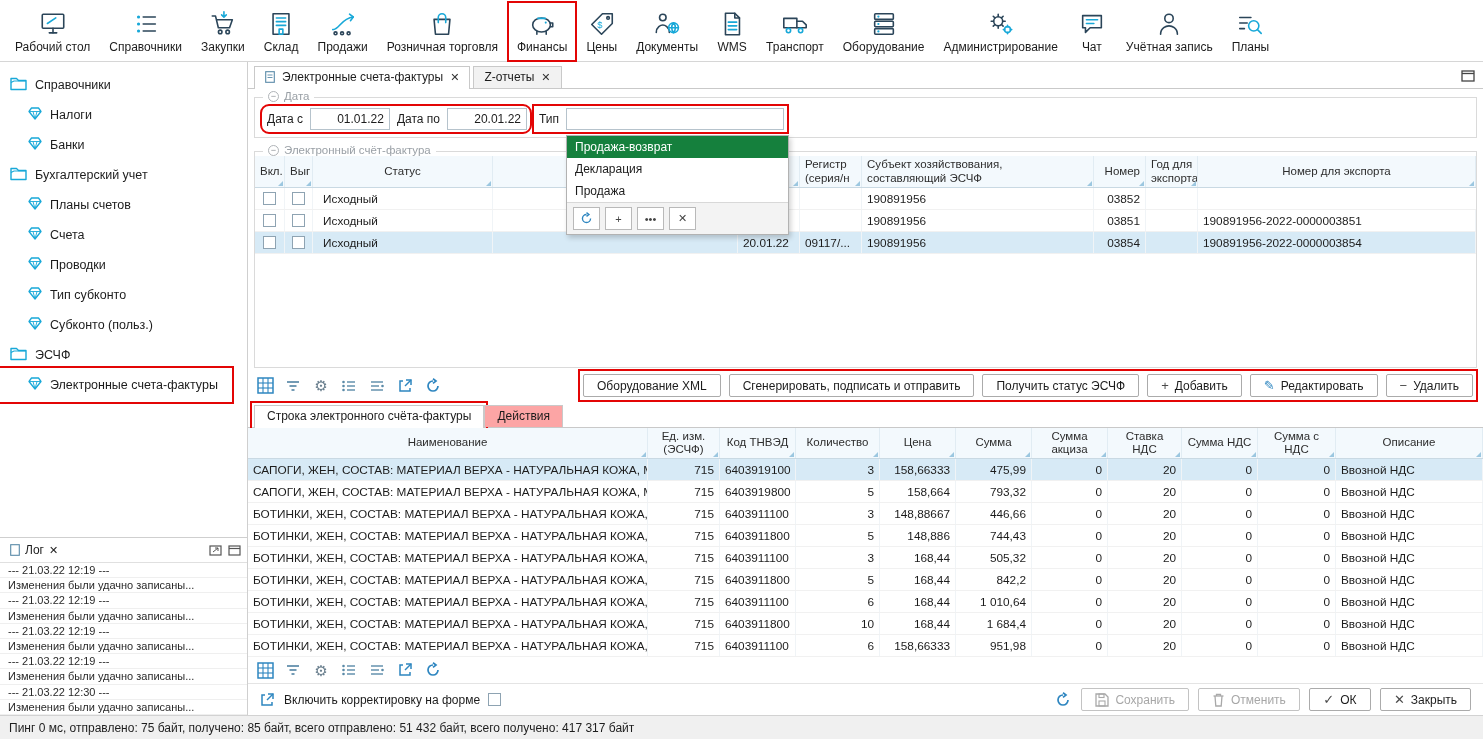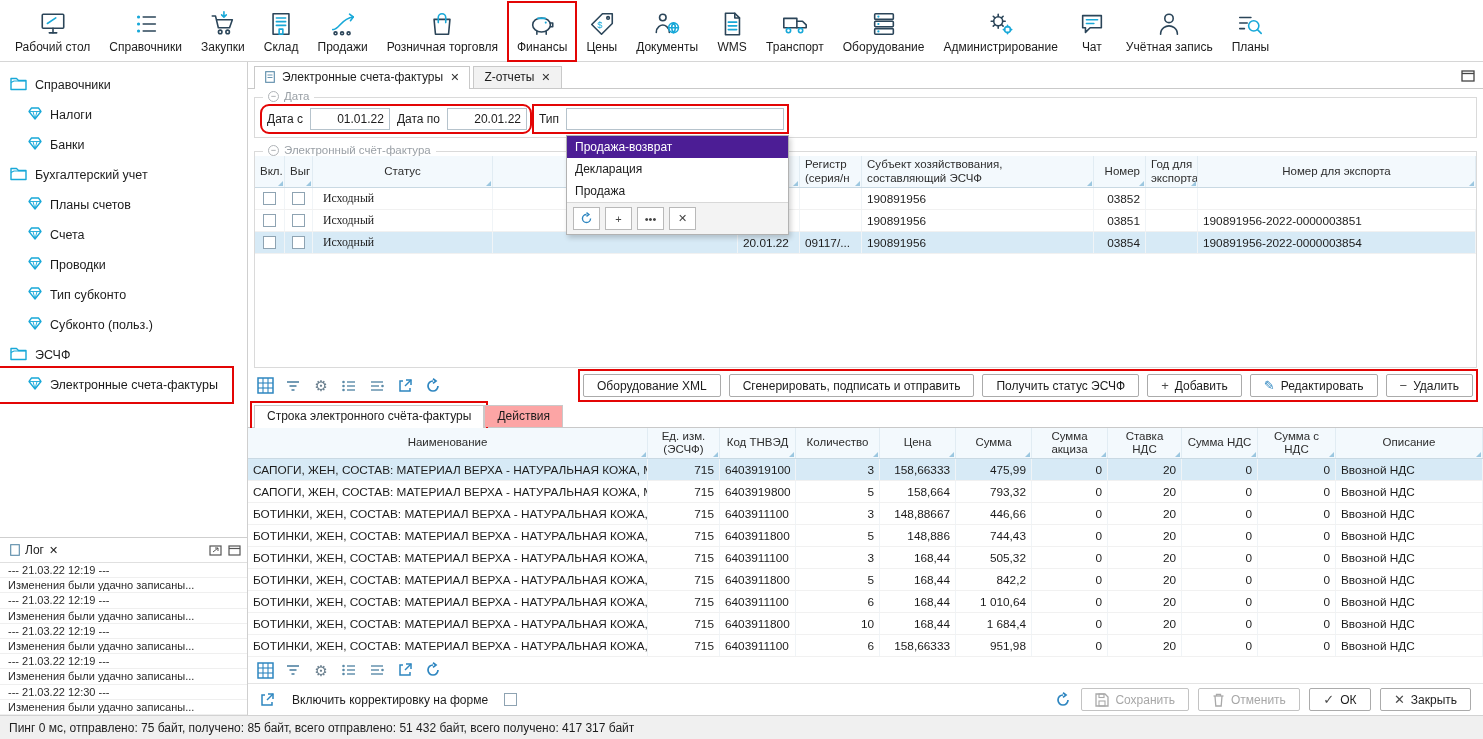"Продажа-возврат" .dd-item.selected { background: #4c1d95 -> #15803d }
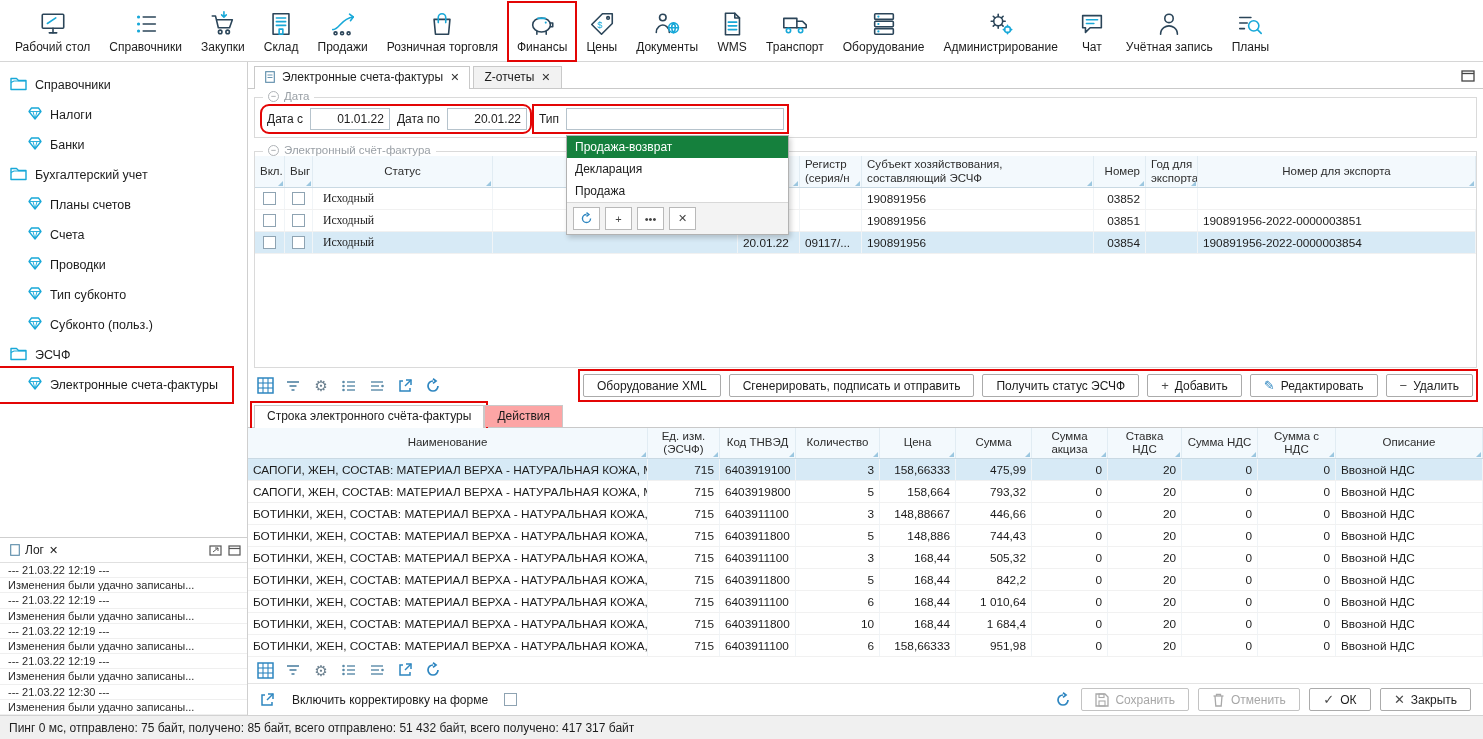"Исходный" .td.pl10 { font-family: Liberation Serif, serif -> none }
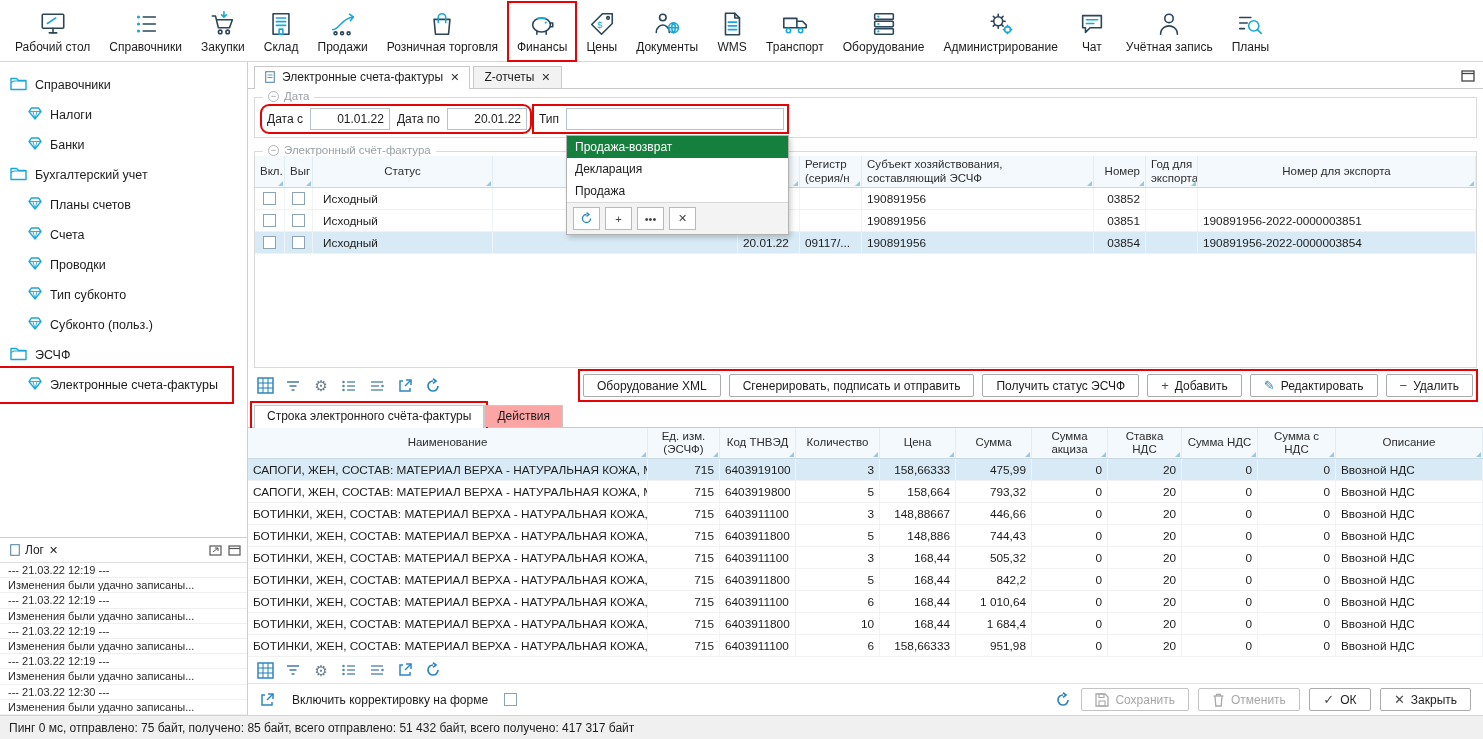"Включить корректировку на форме" .footer-row { gap: 16px -> 8px }
